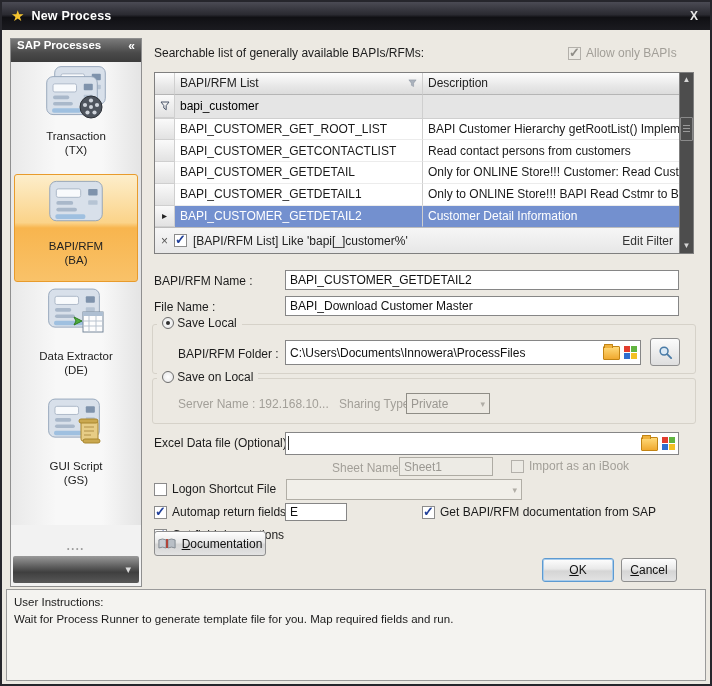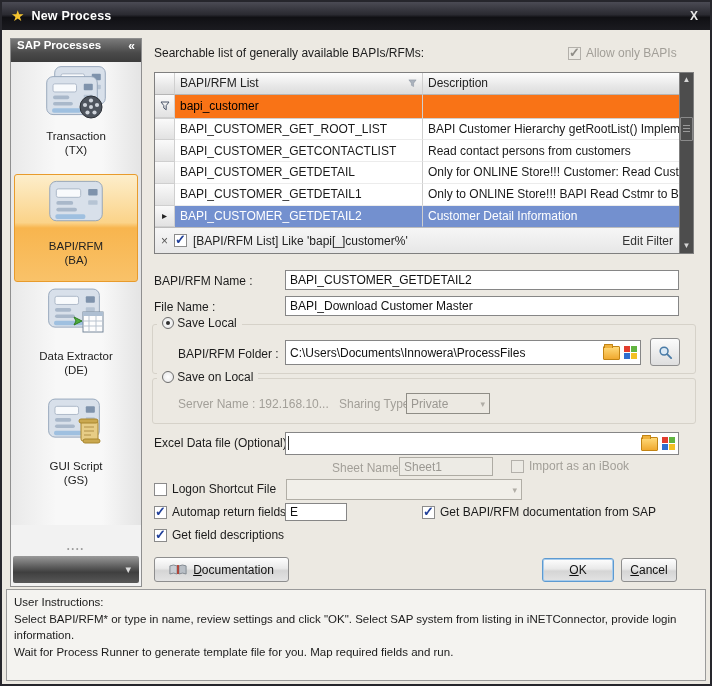"bapi_customer" .tfilter .c-name,.tfilter .c-desc { background: #f97316 -> #e5e5e5 }
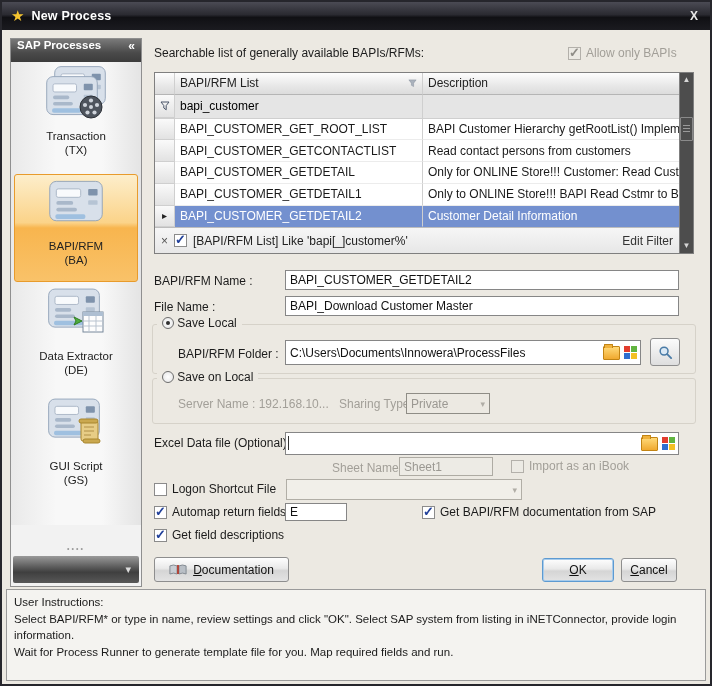"Documentation" div.btn { top: 555px -> 529px; width: 135px -> 112px }
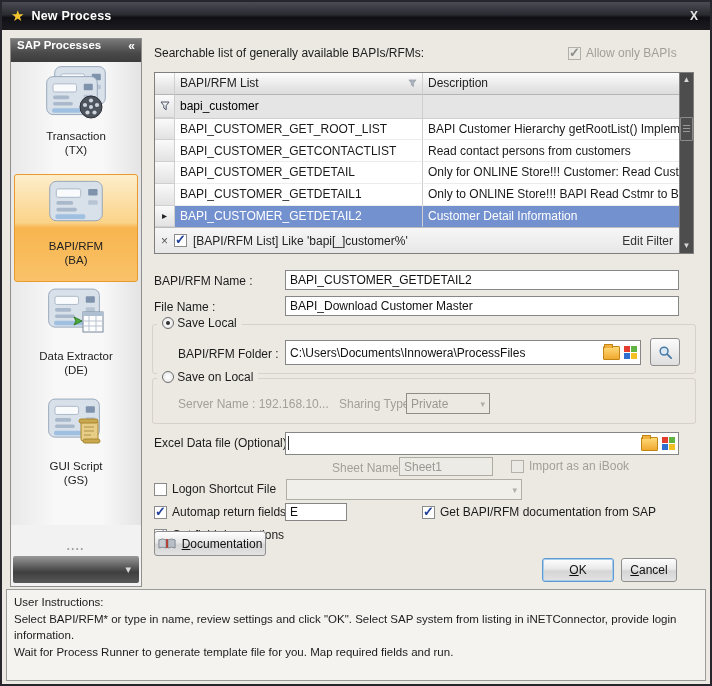"Select BAPI/RFM* or type in" div { html: <div>Select BAPI/RFM* or type in name, review settings and click "OK". Select SAP system from listing in iNETConnector, provide login information.</div> -> none }
